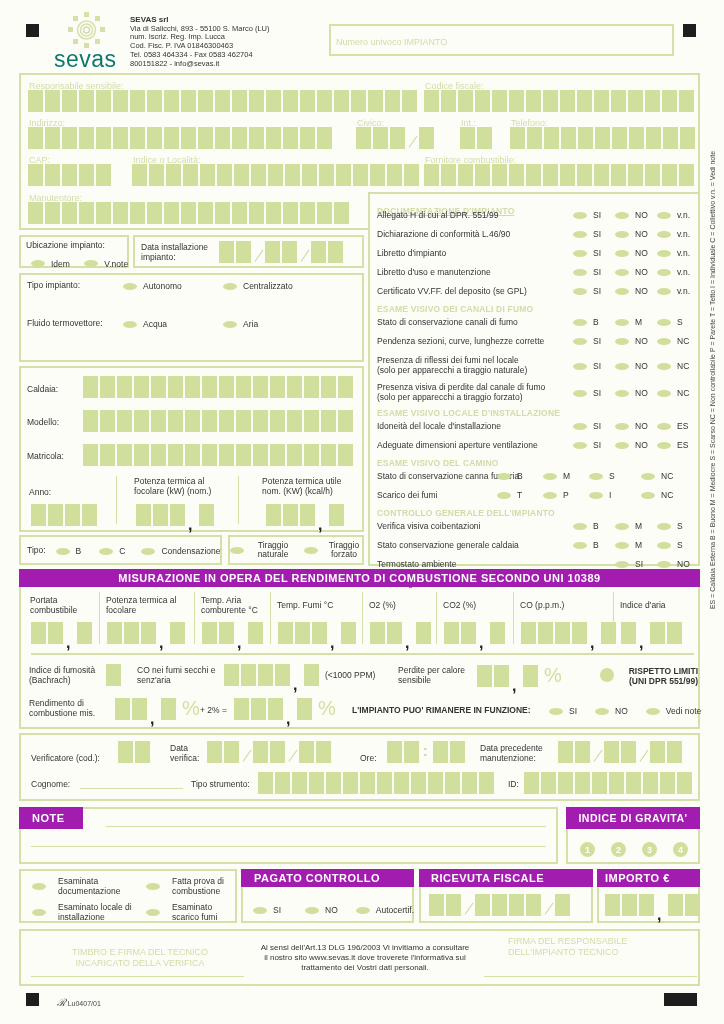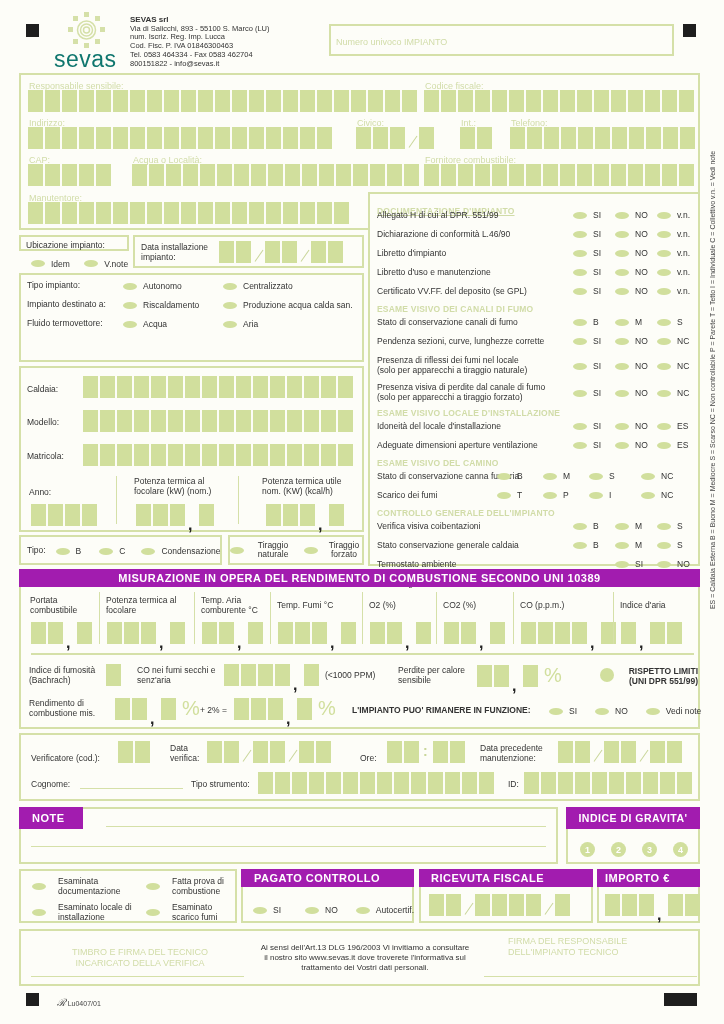"Acqua o Località:" div.abs { text: Acqua -> Indice }
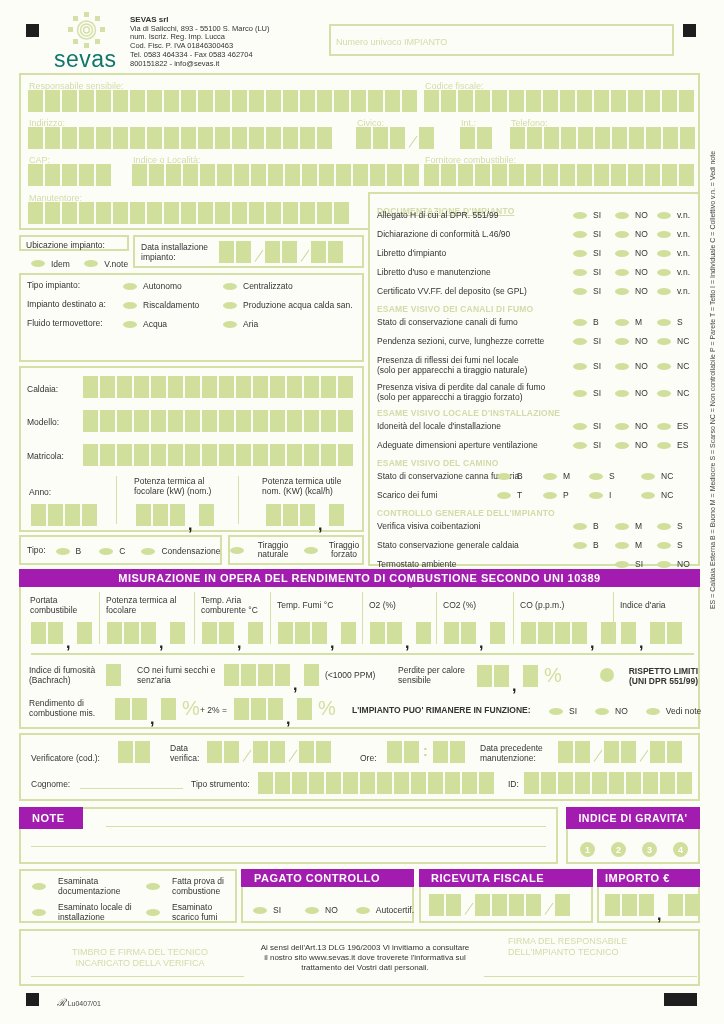"Ubicazione impianto:" div.box { height: 16px -> 33px }
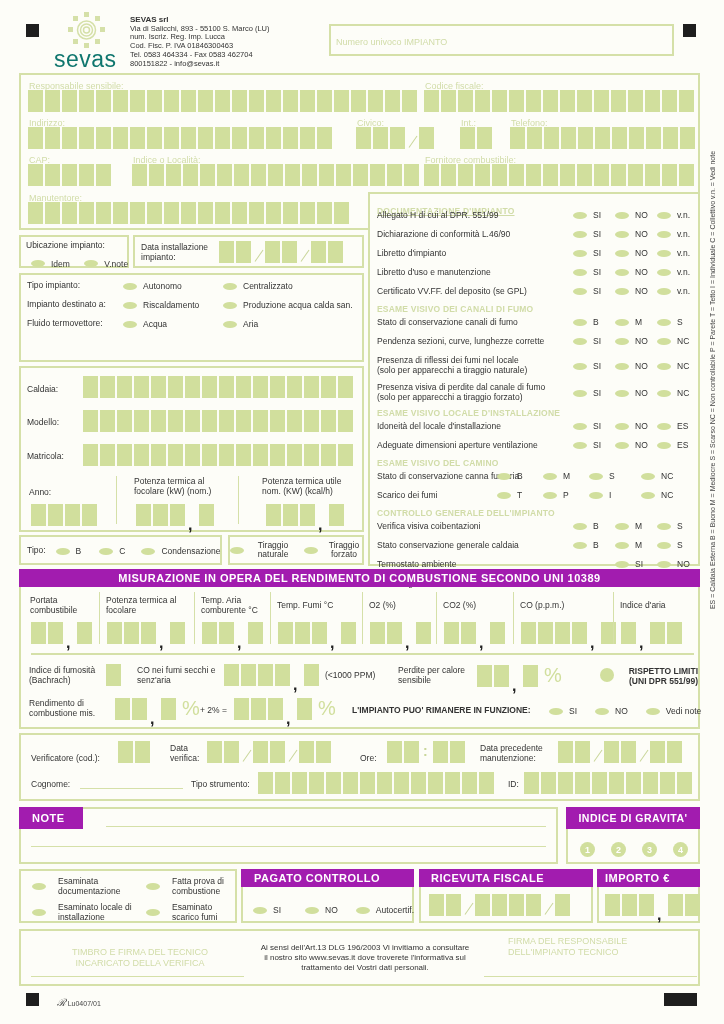"Impianto destinato a:" div.row { html: <div> <span>Impianto destinato a:</span> <span></span> <span>Riscaldamento</span> <span></span> <span>Produzione acqua calda san.</span> </div> -> none }
